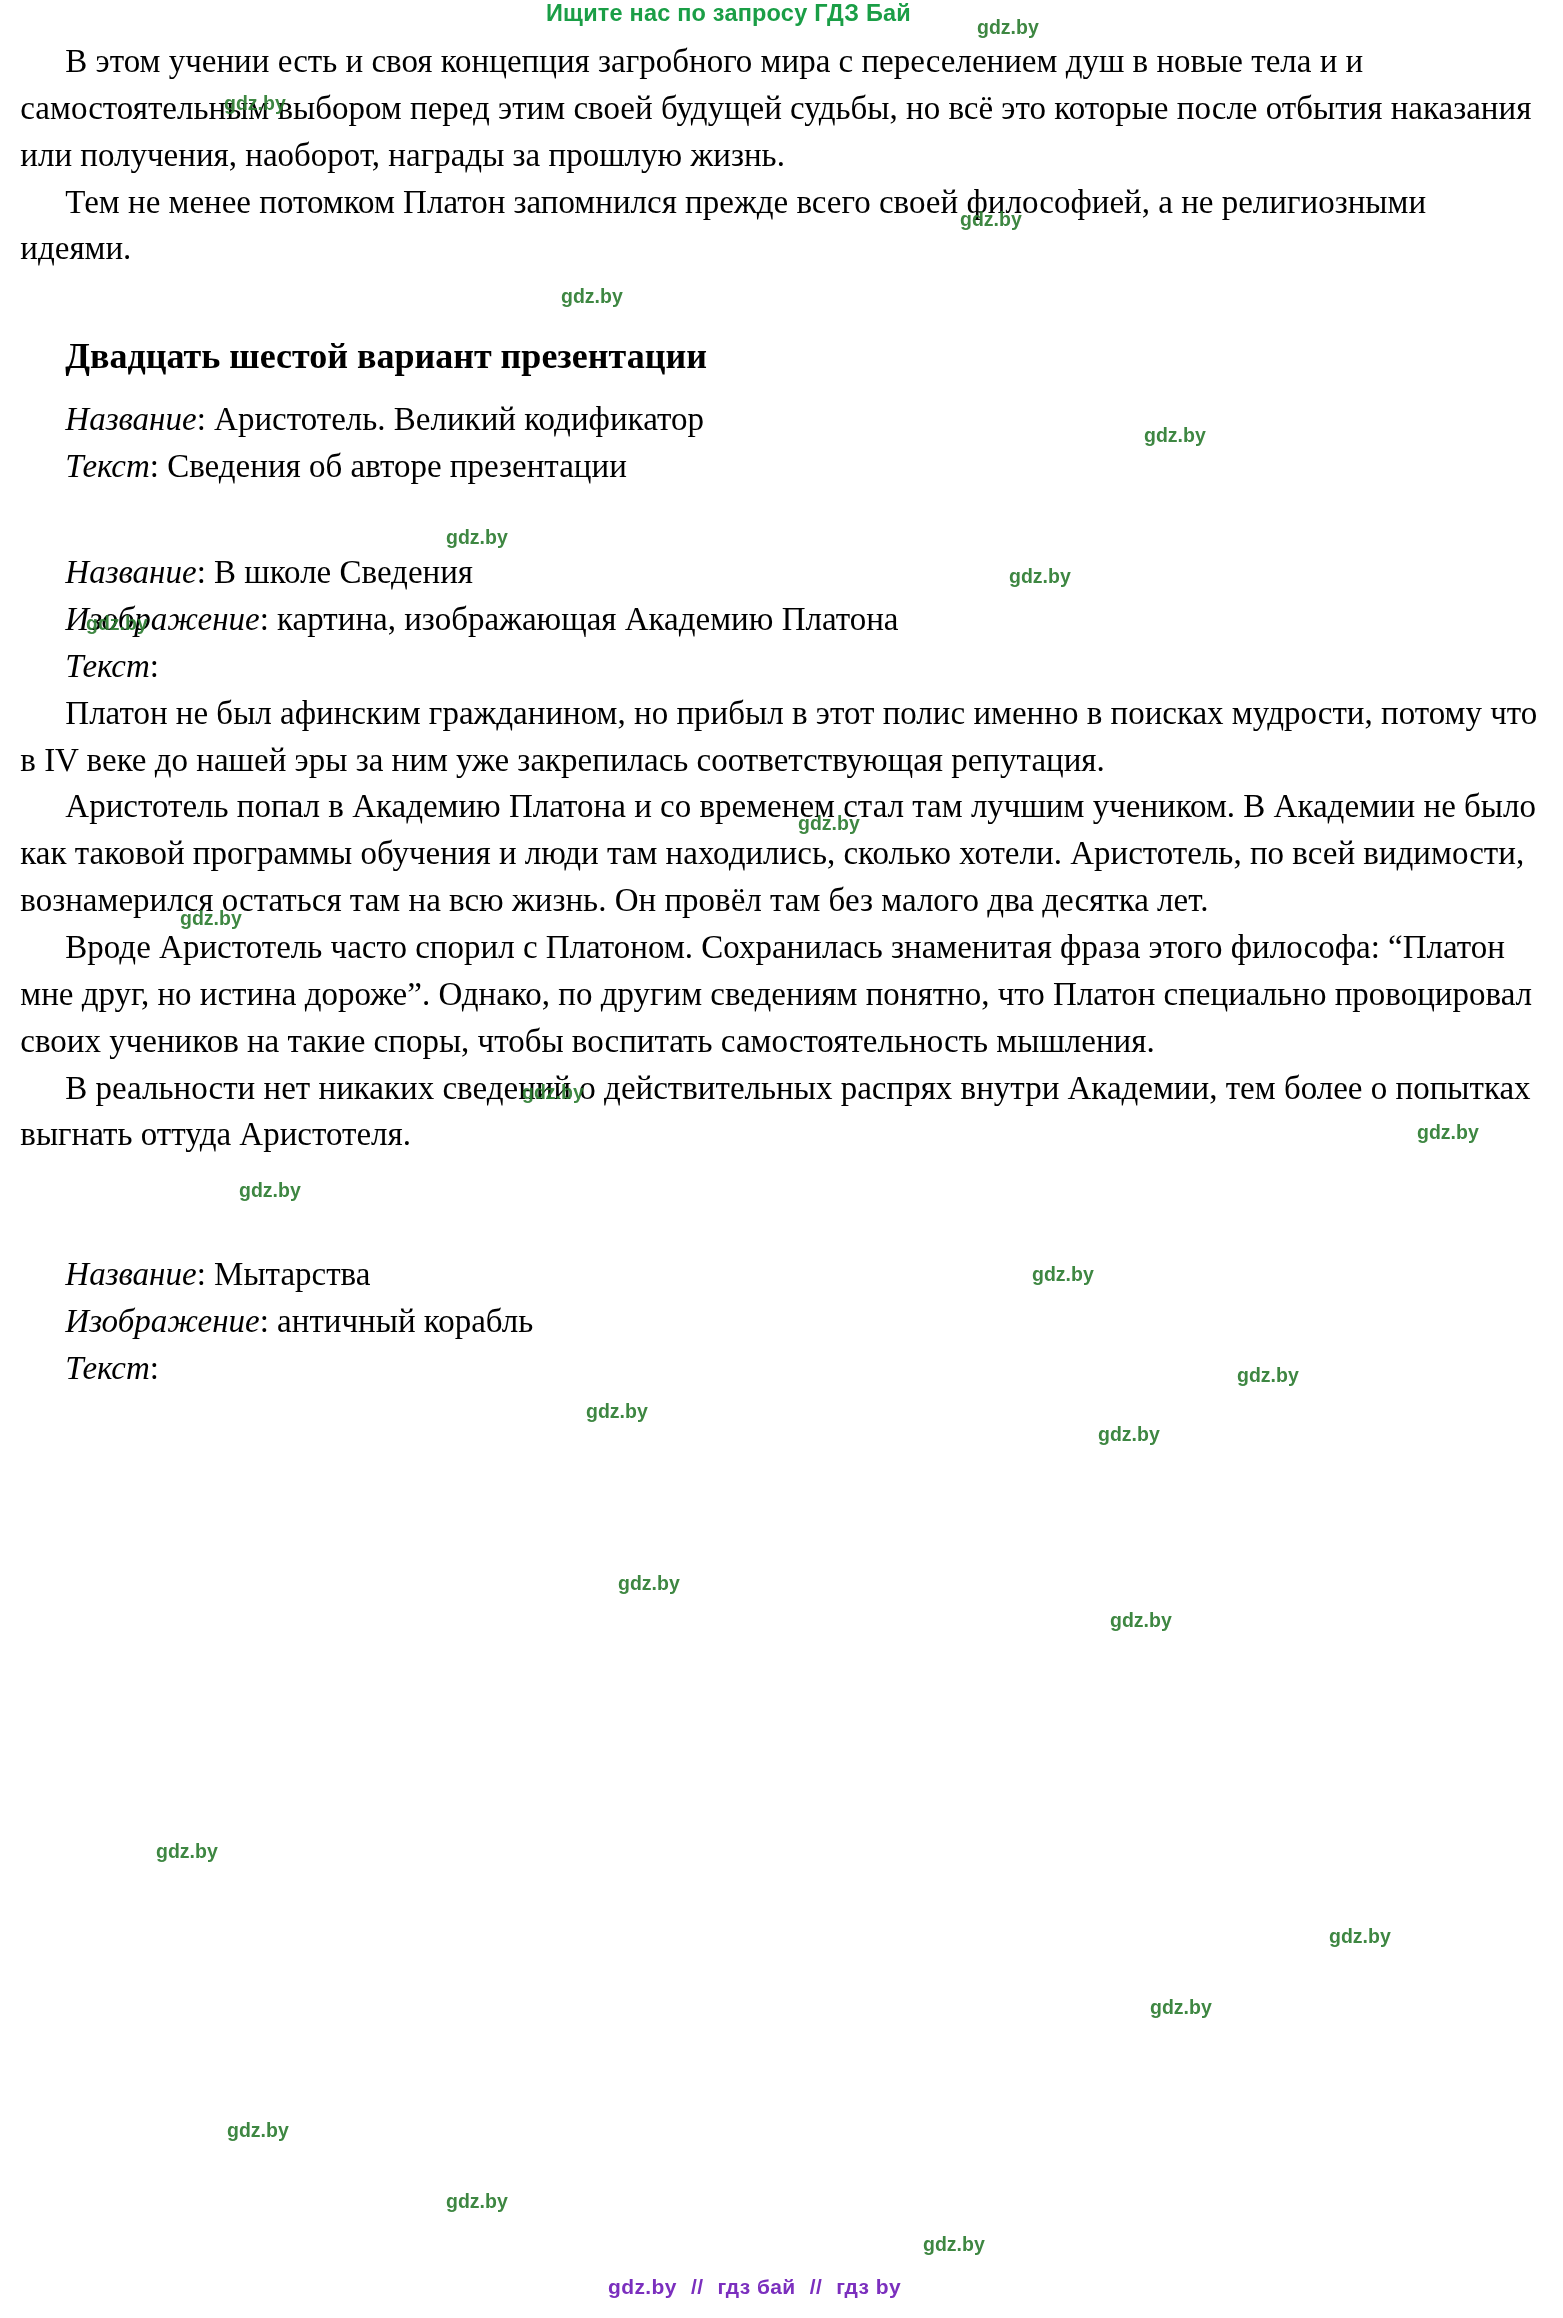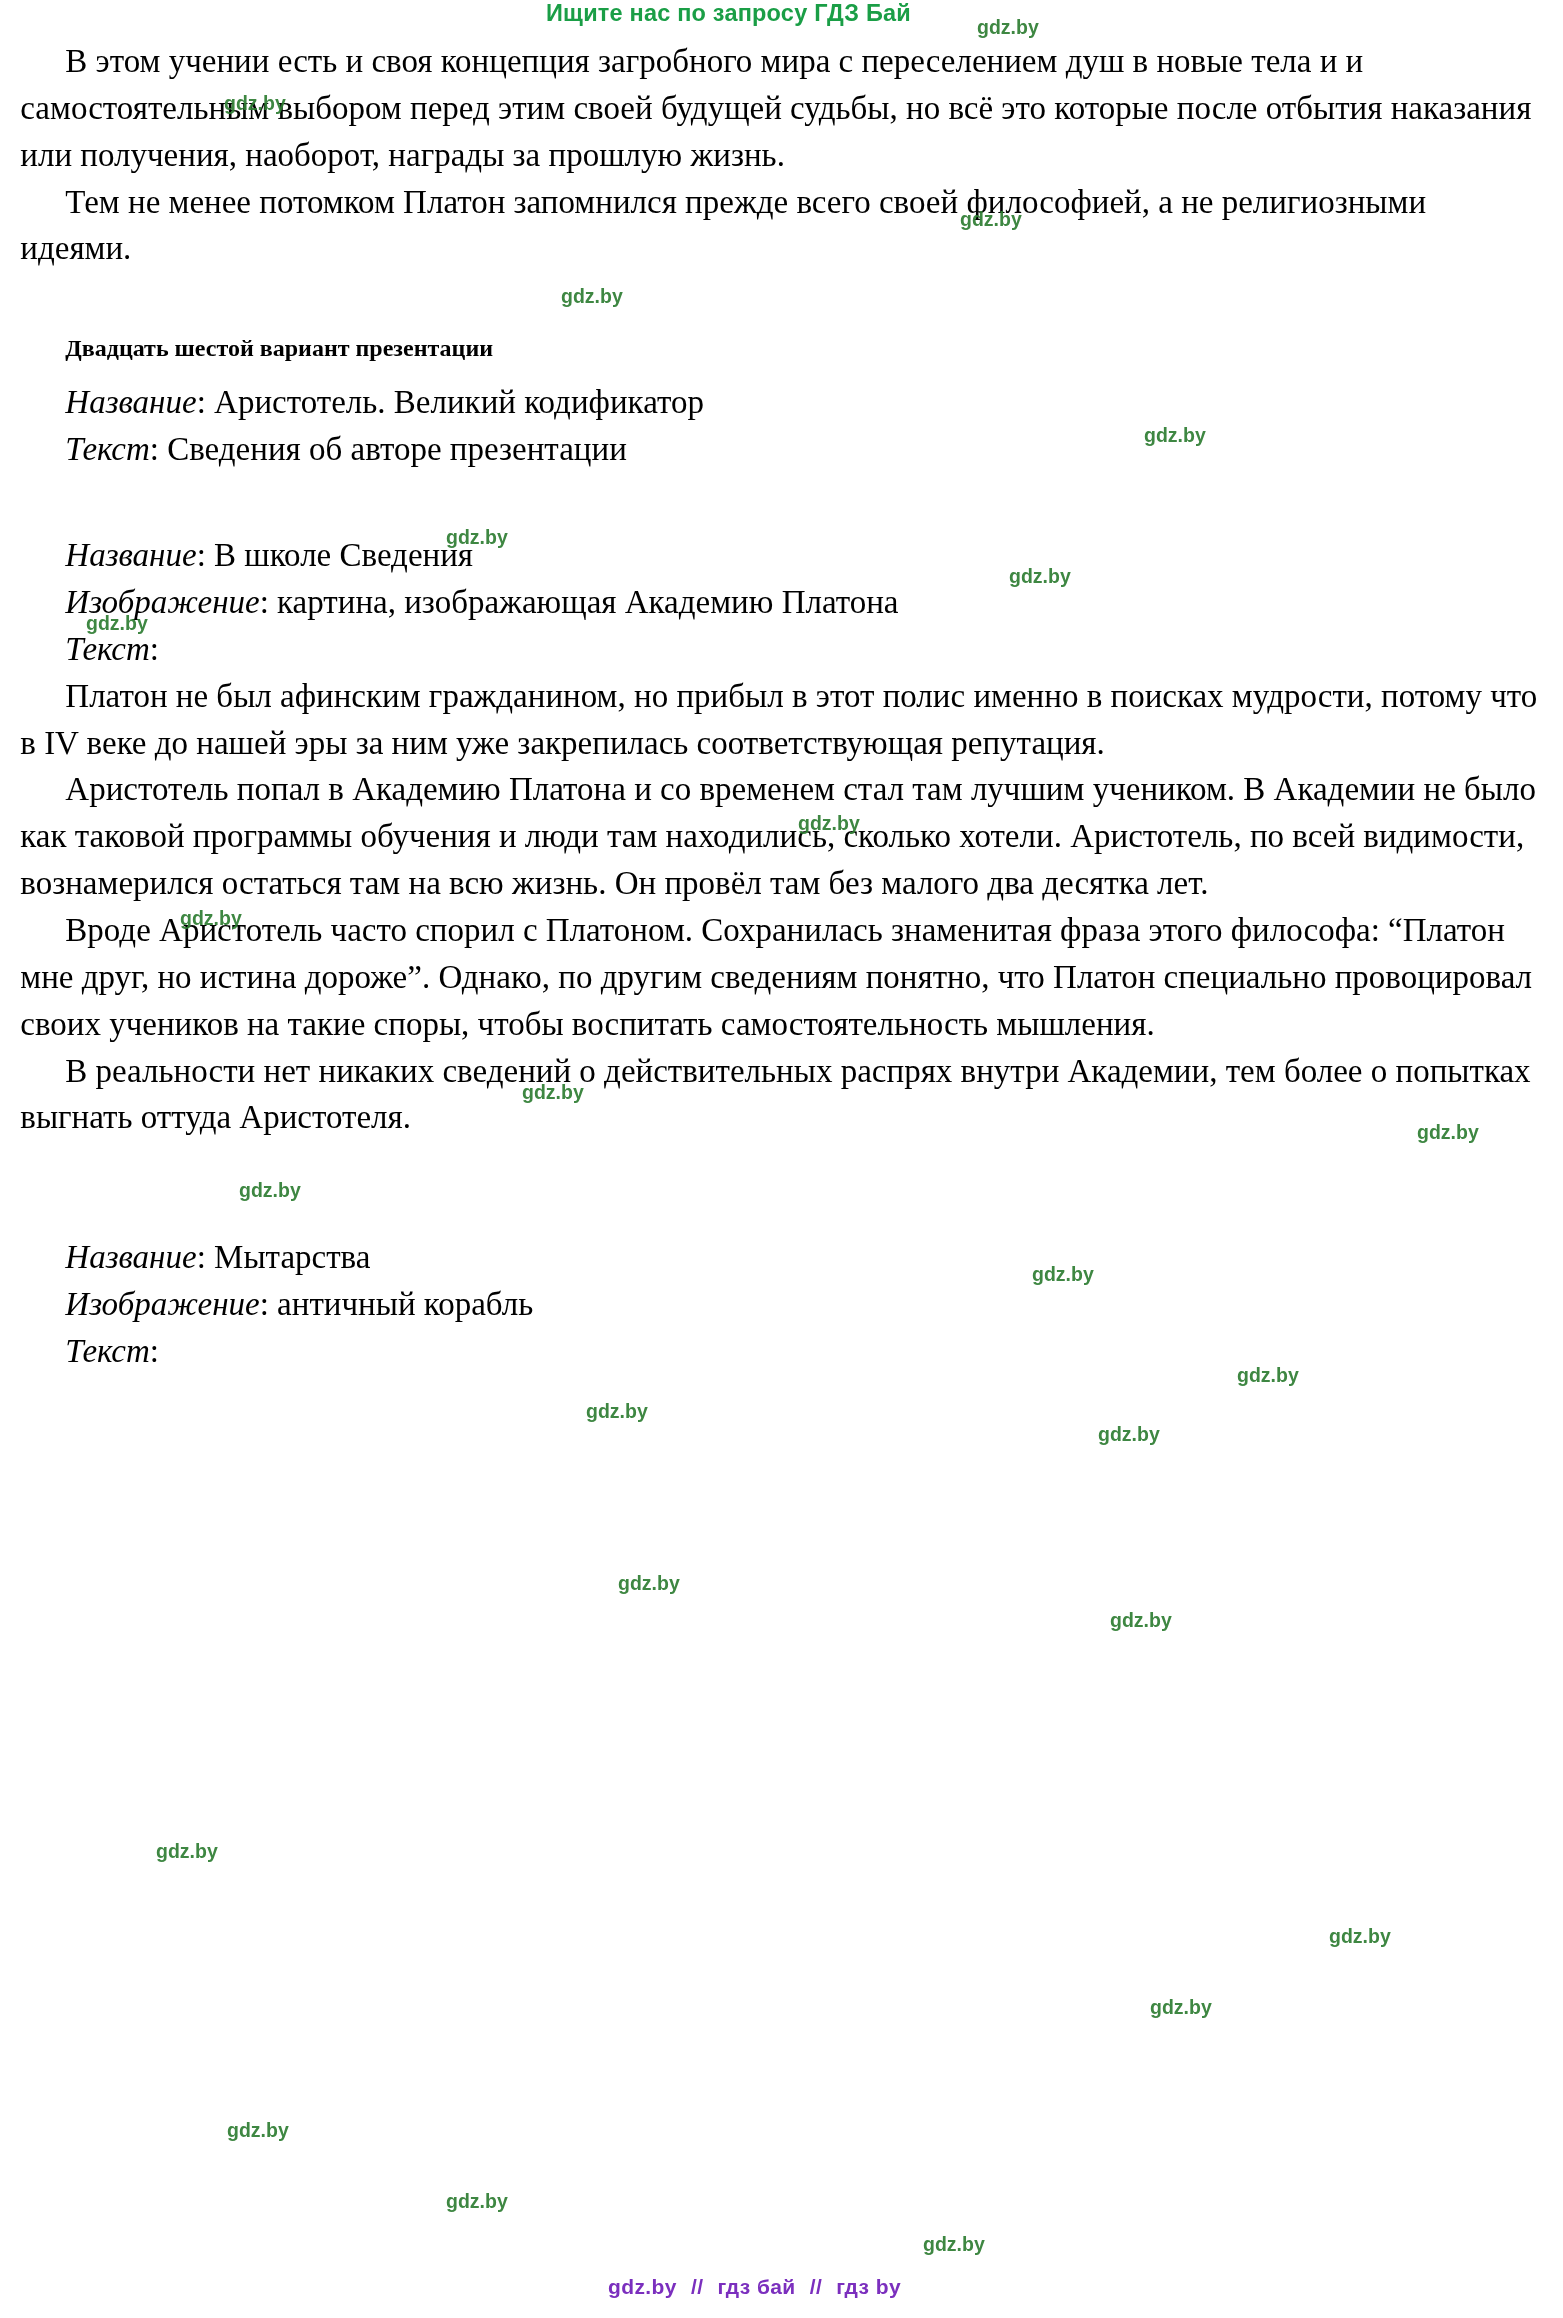"Двадцать шестой вариант презентации" .section-title { font-size: 24px -> 36px }
